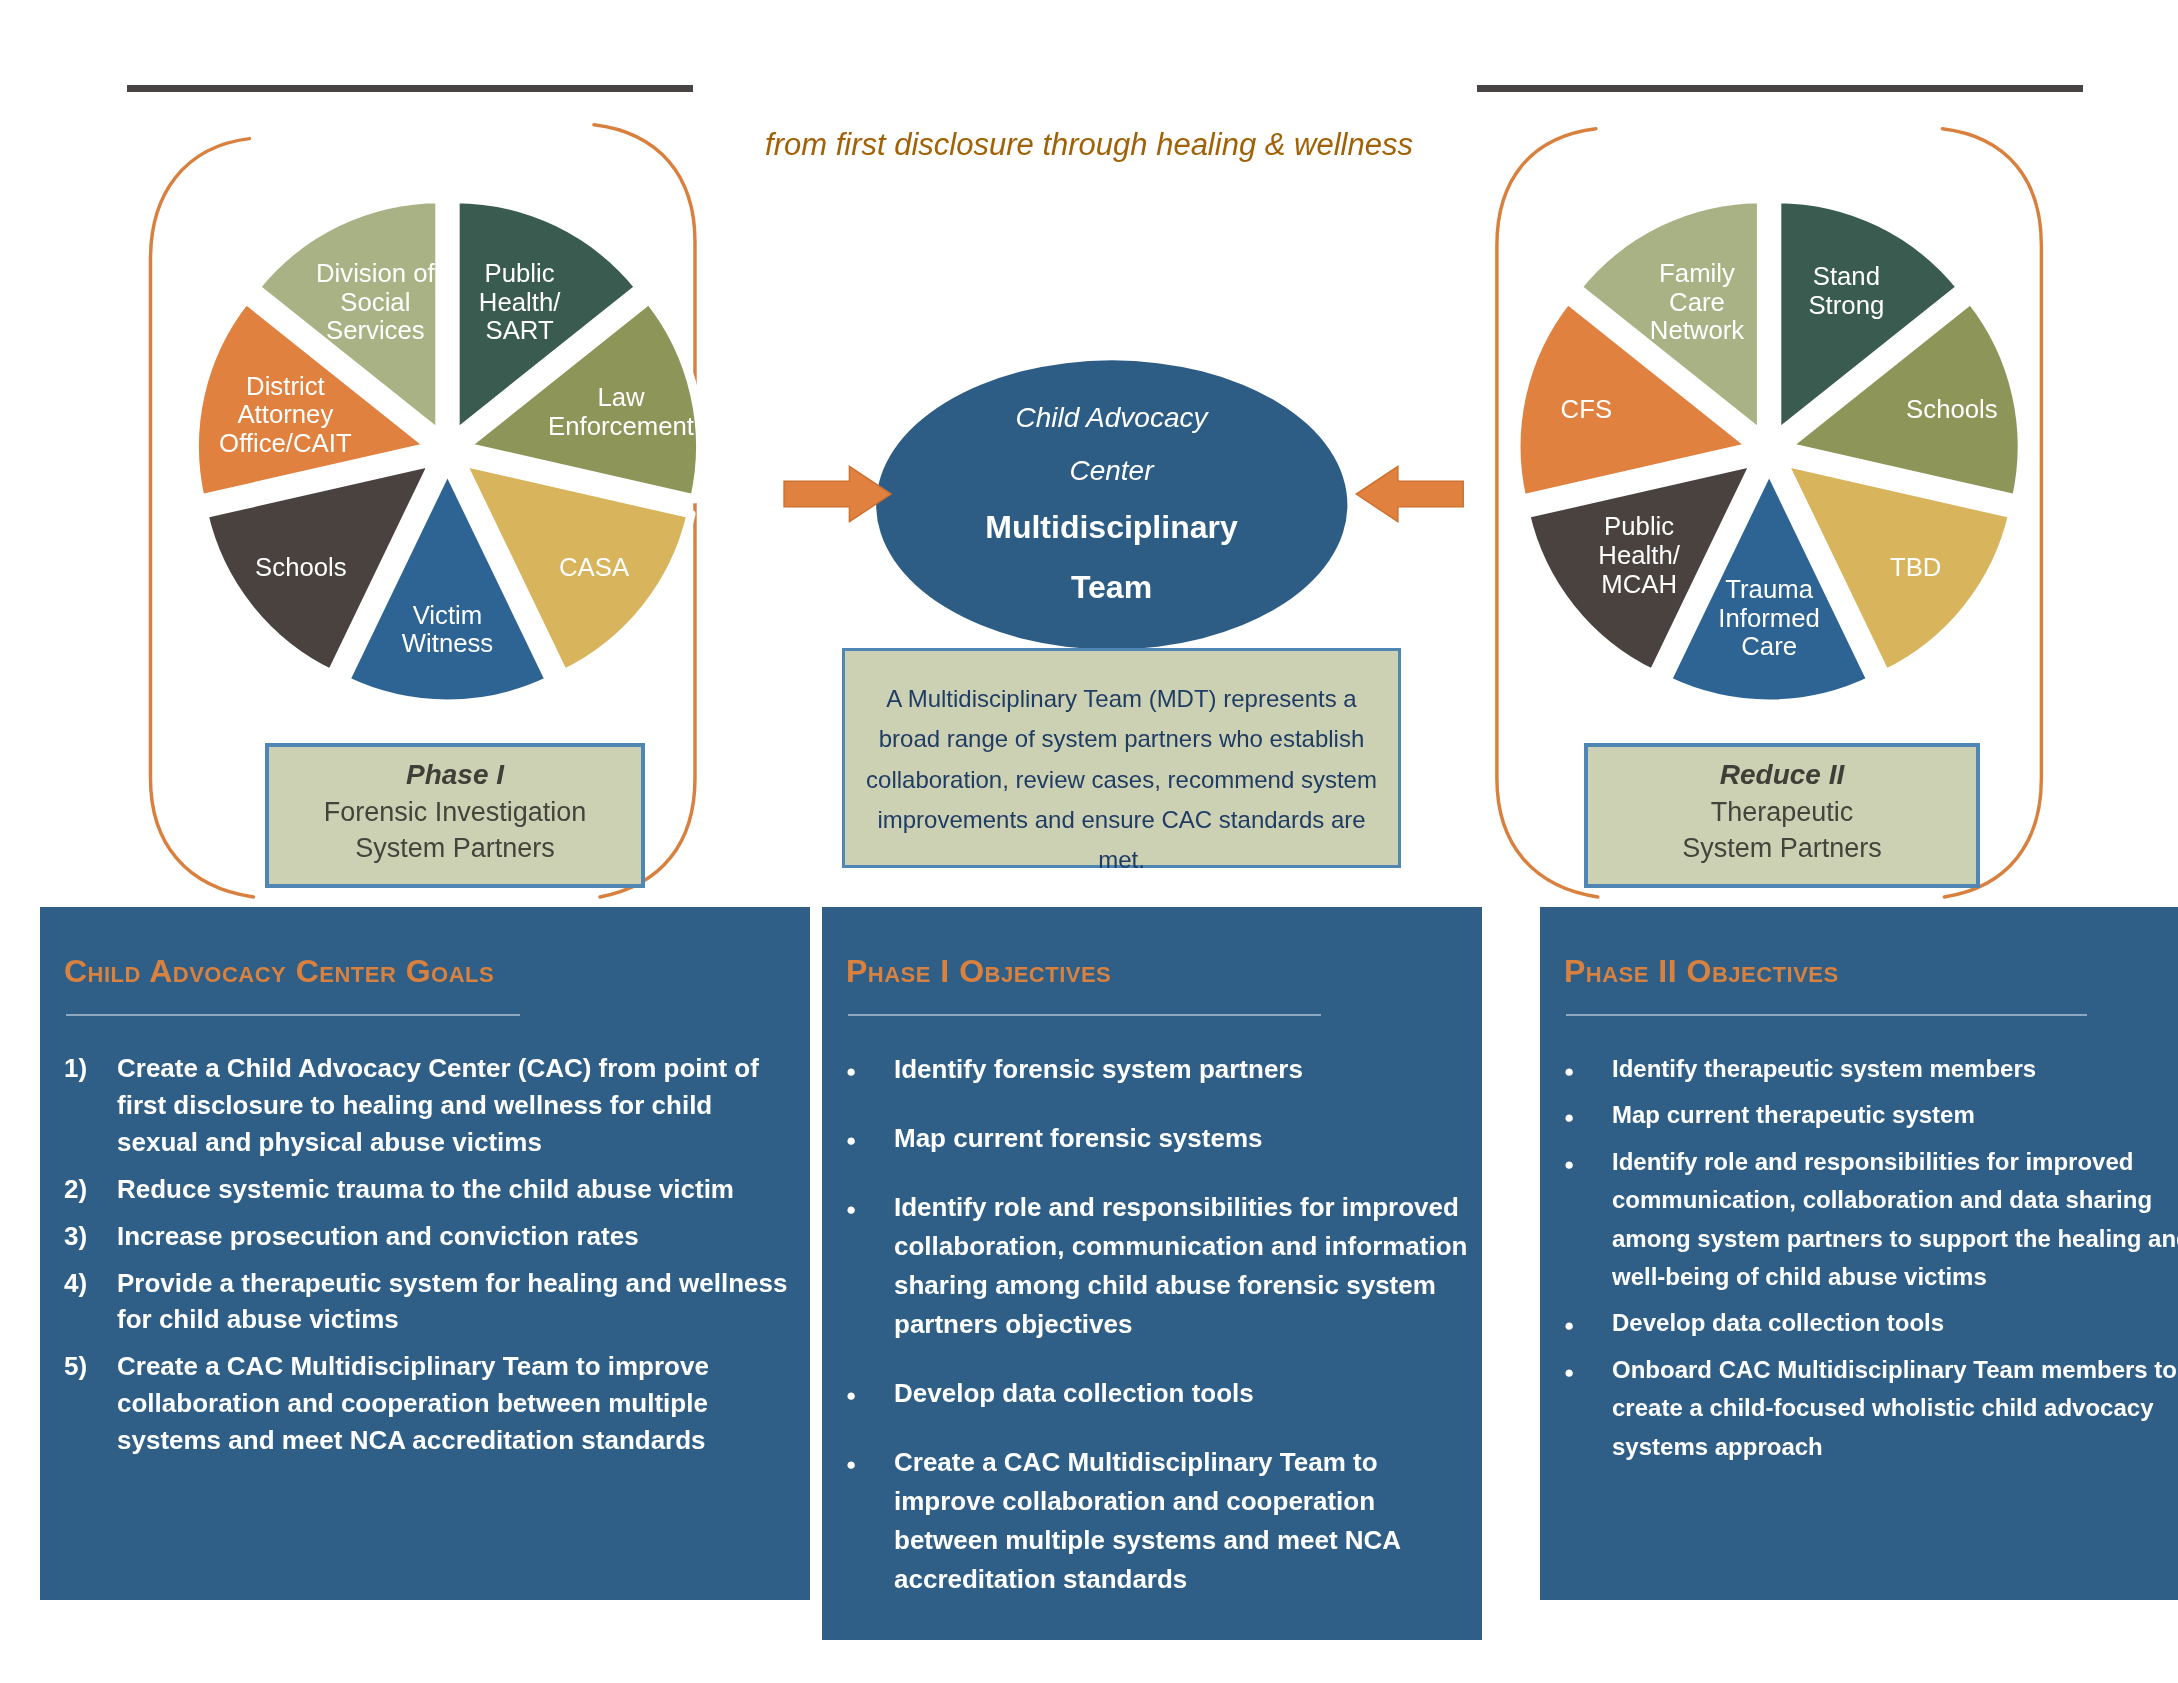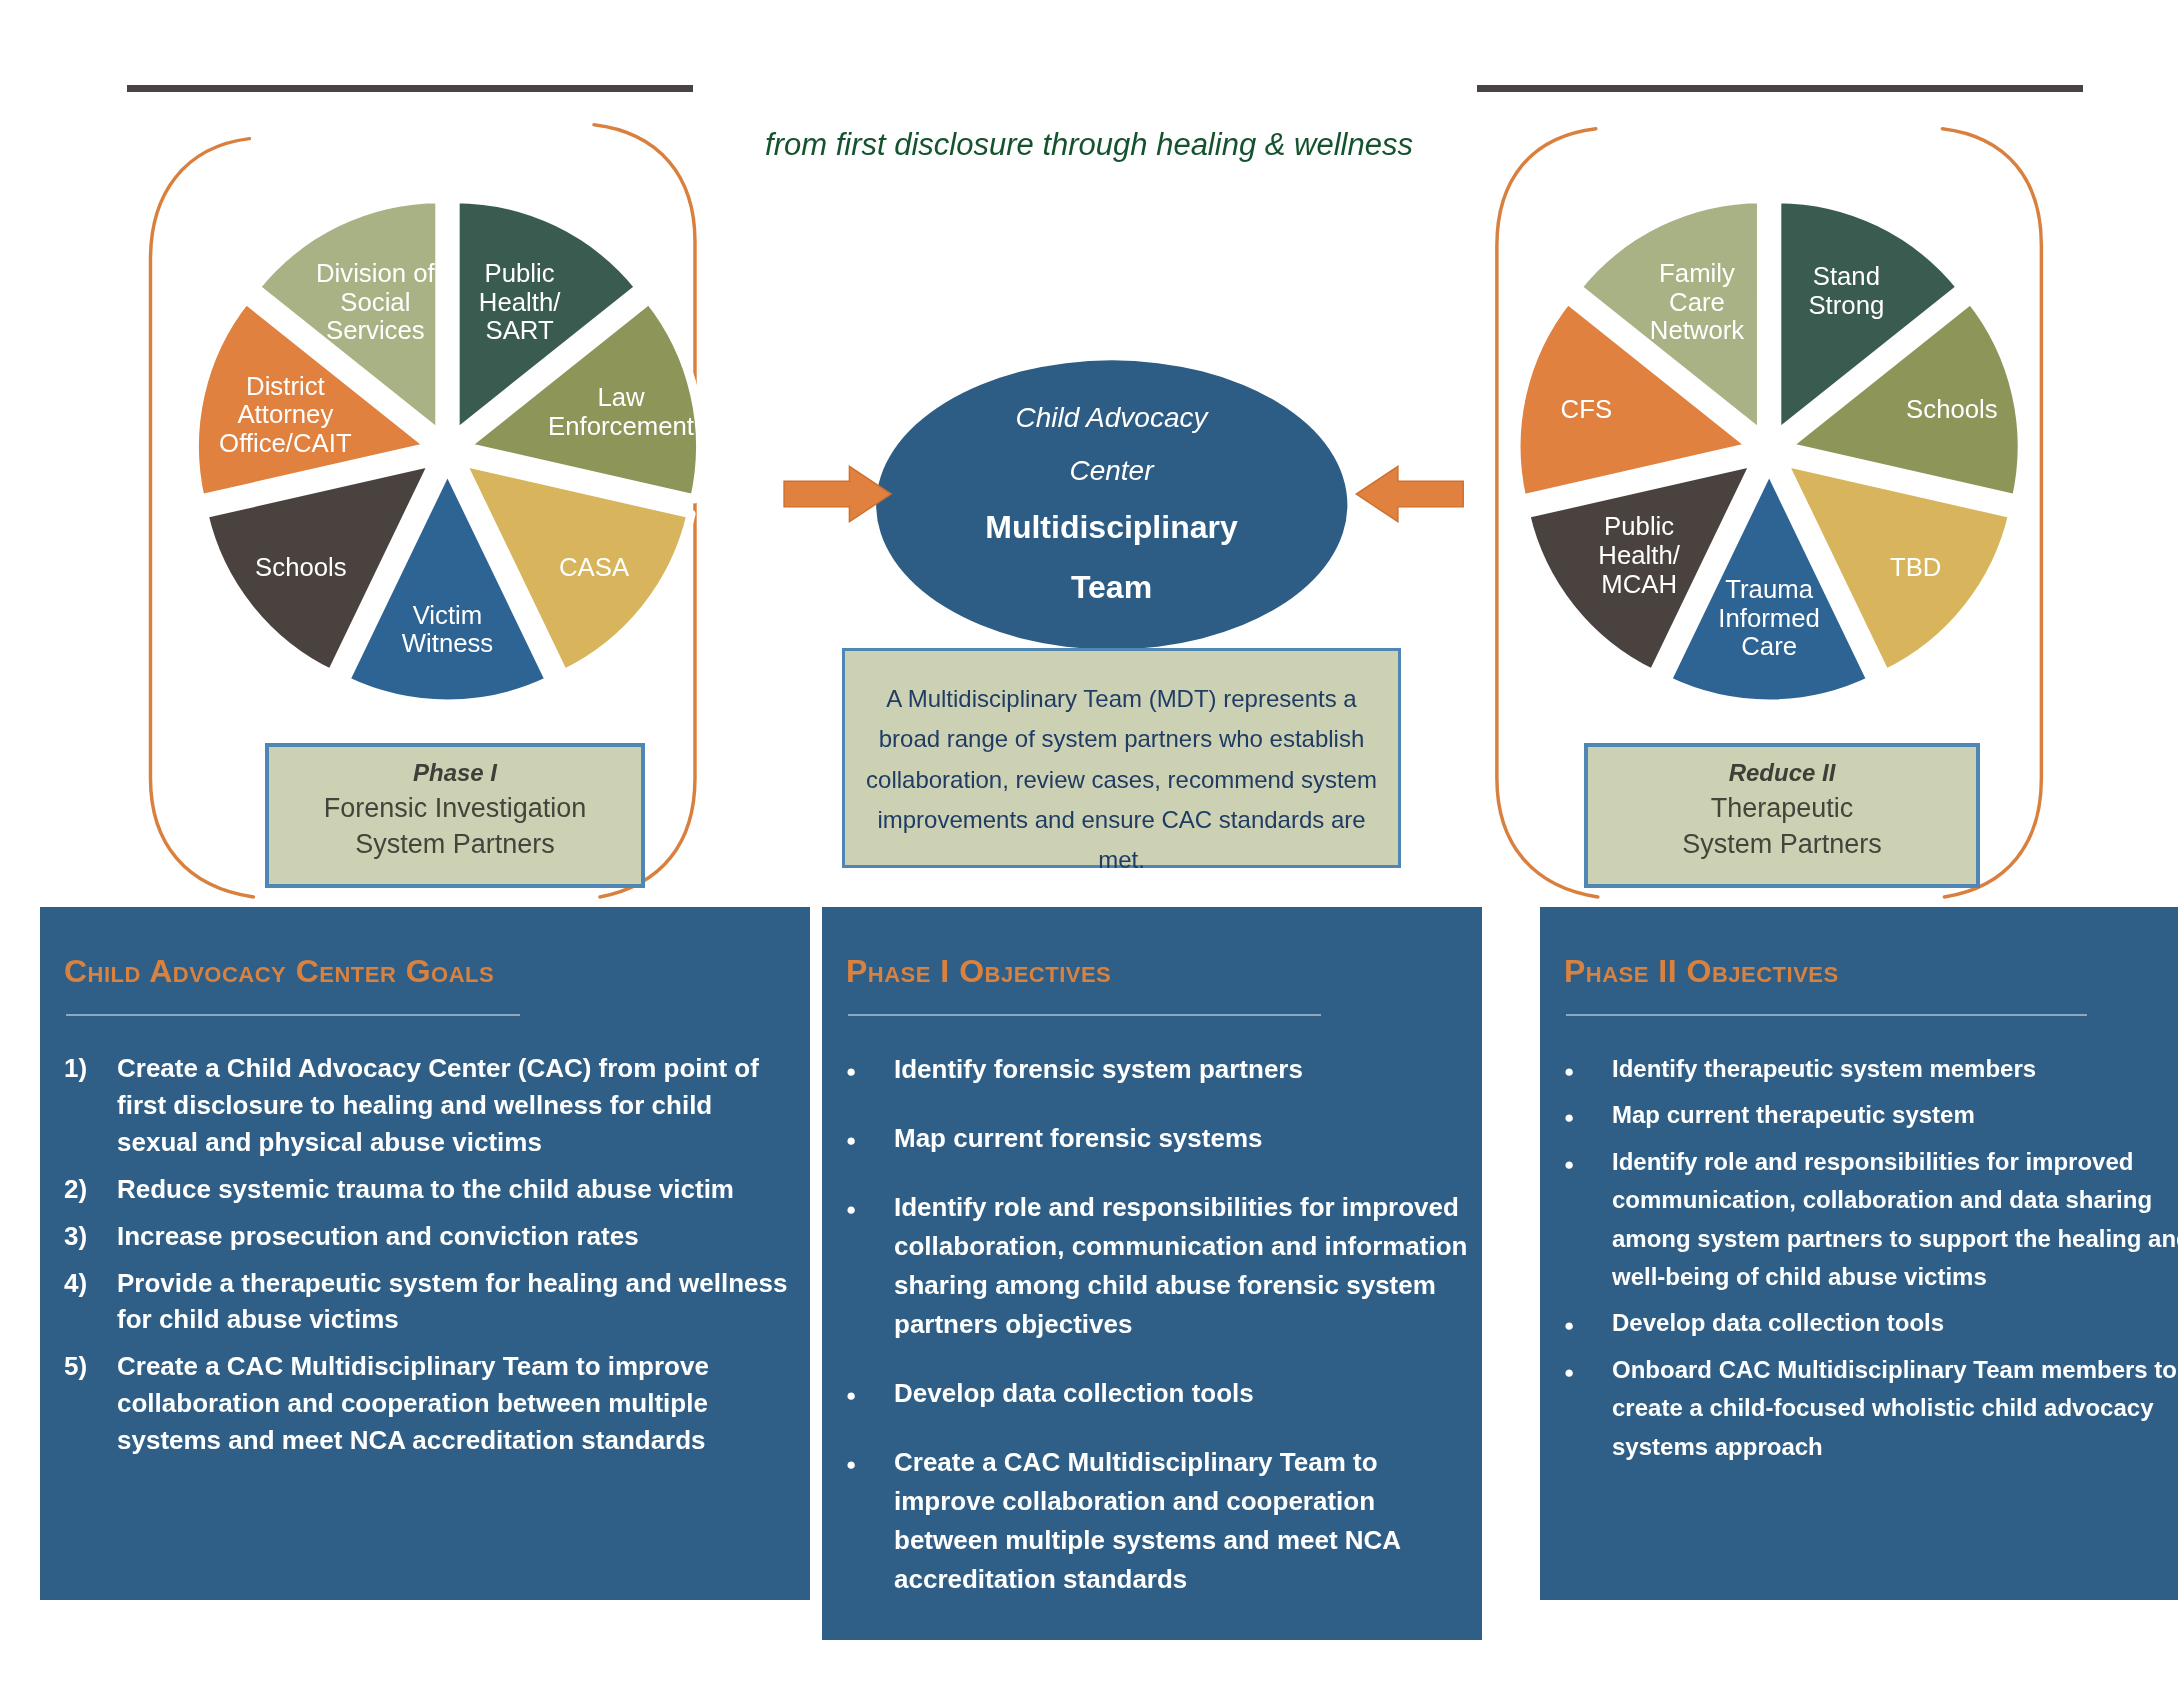"from first disclosure through healing" .subtitle { color: #14532d -> #a16207 }
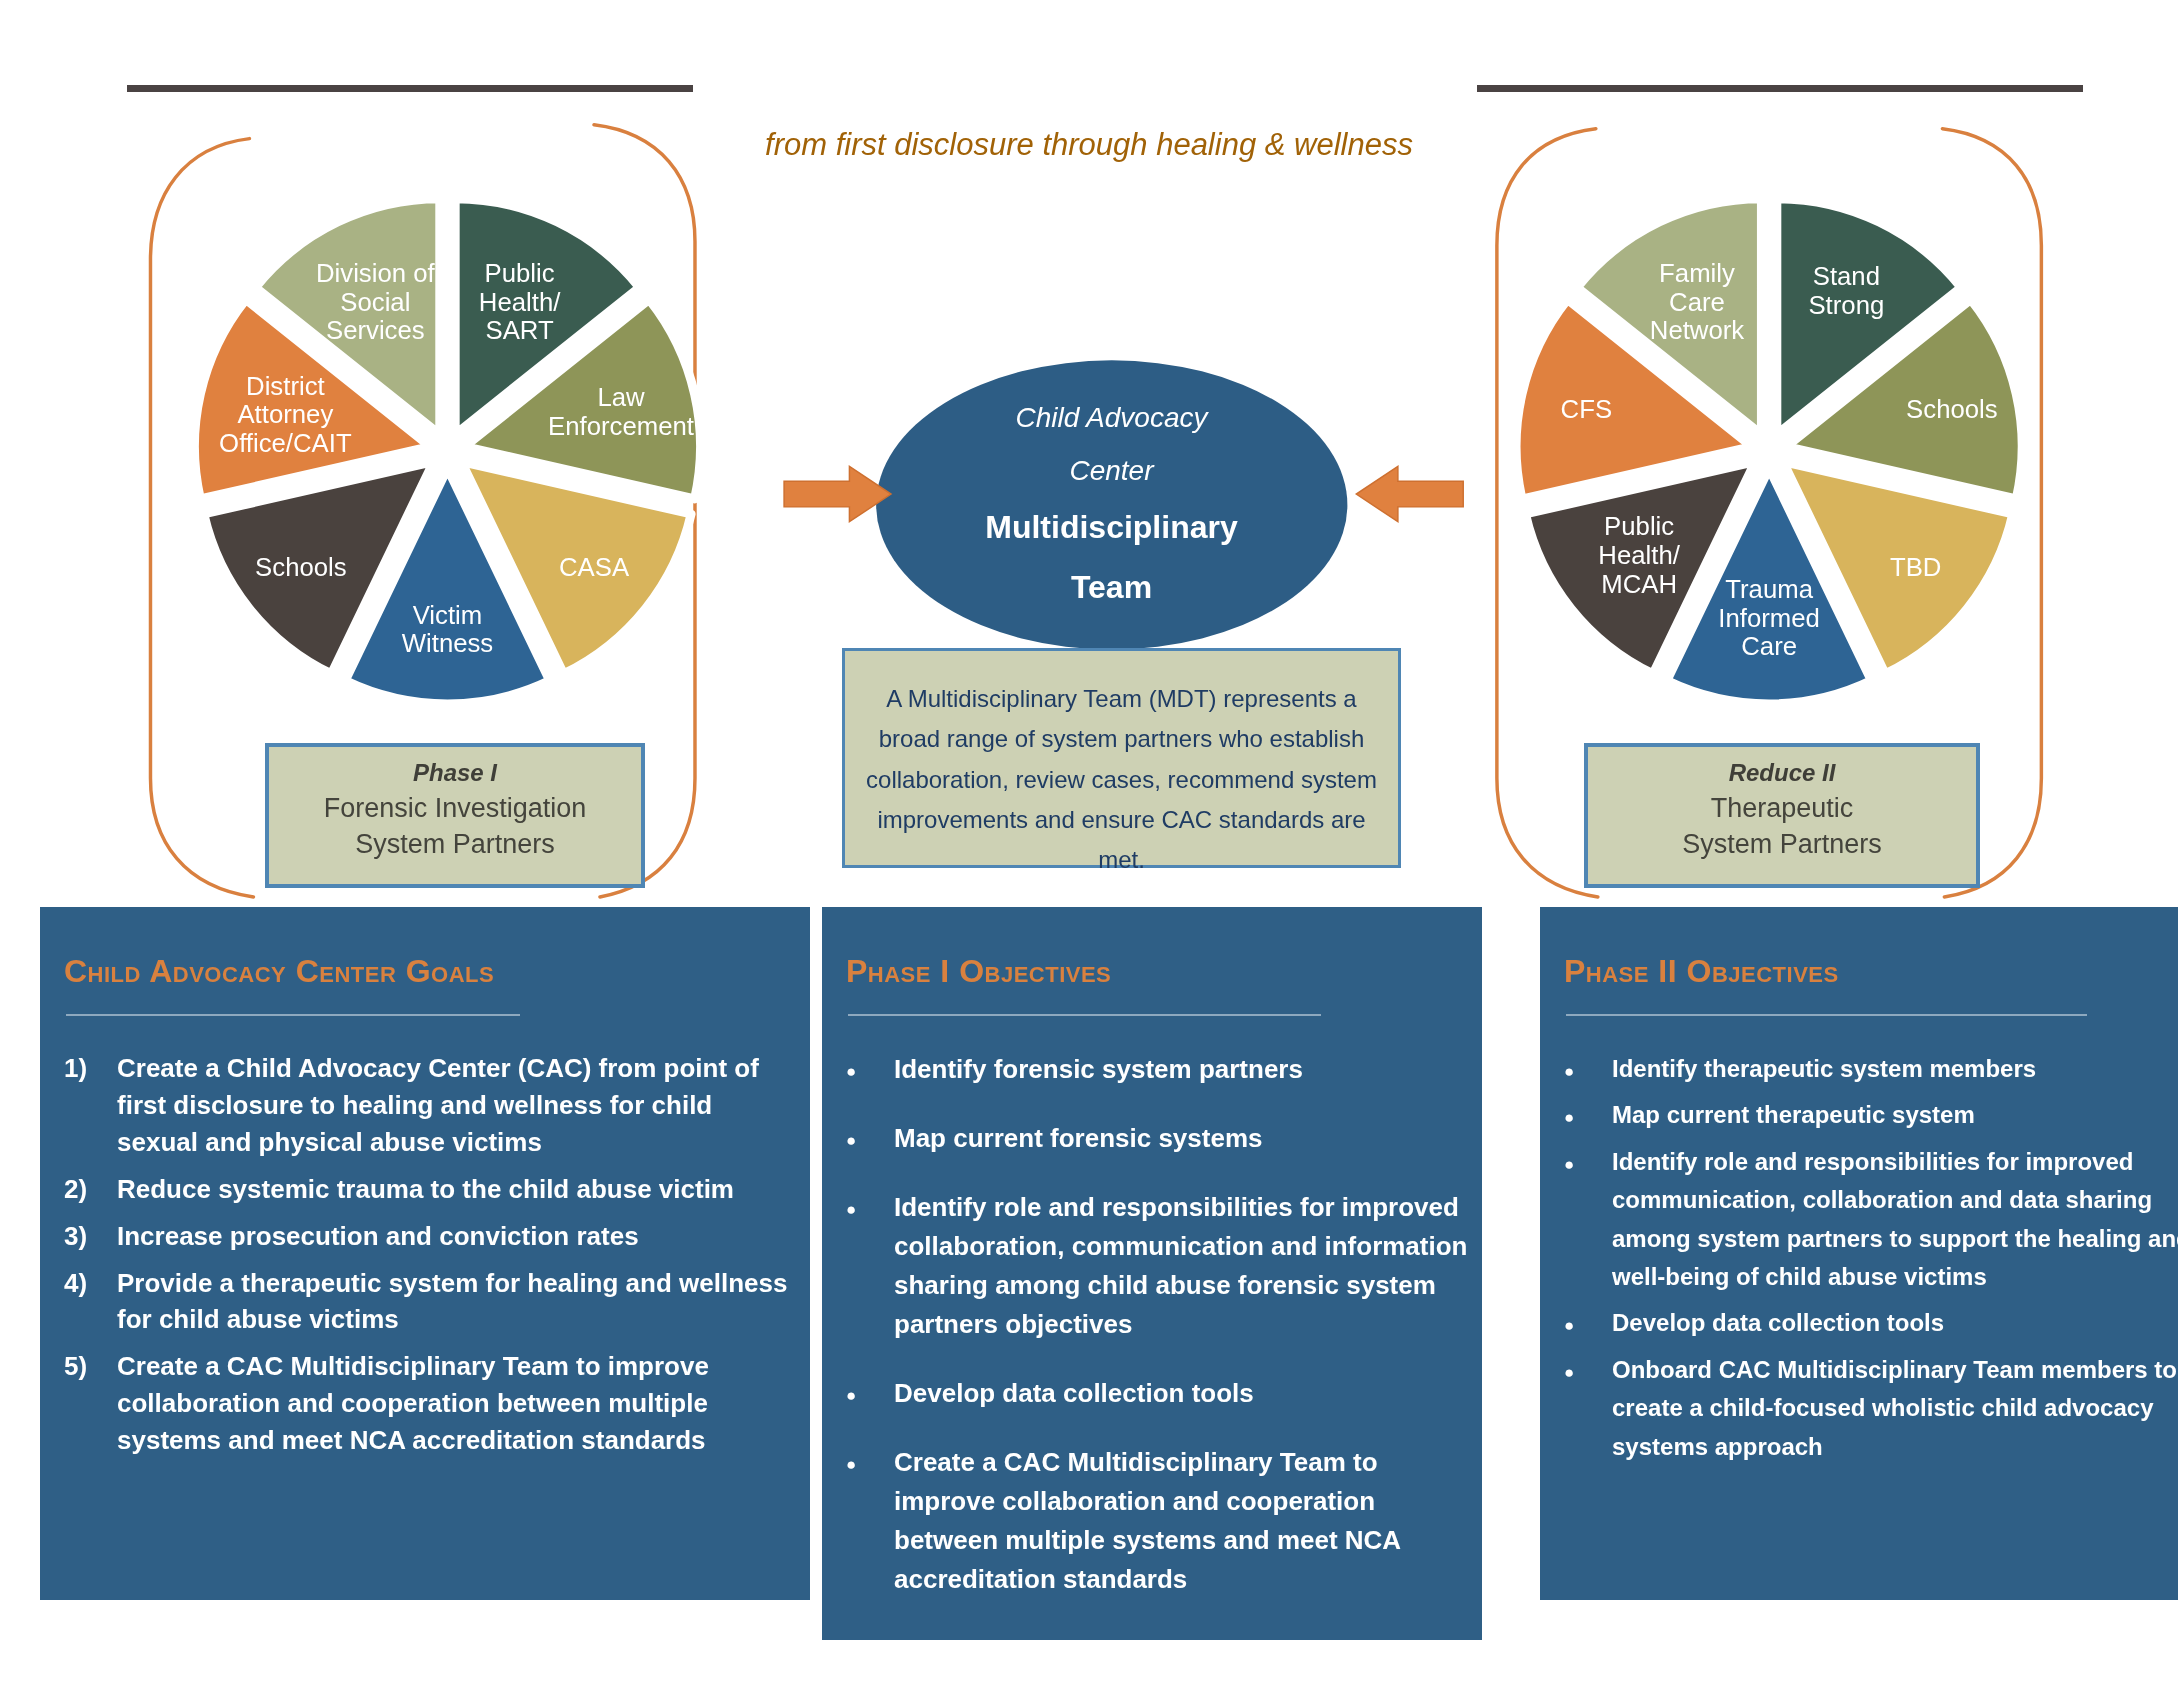"Phase I" .phase-box .pb-title { font-size: 24px -> 28px }
